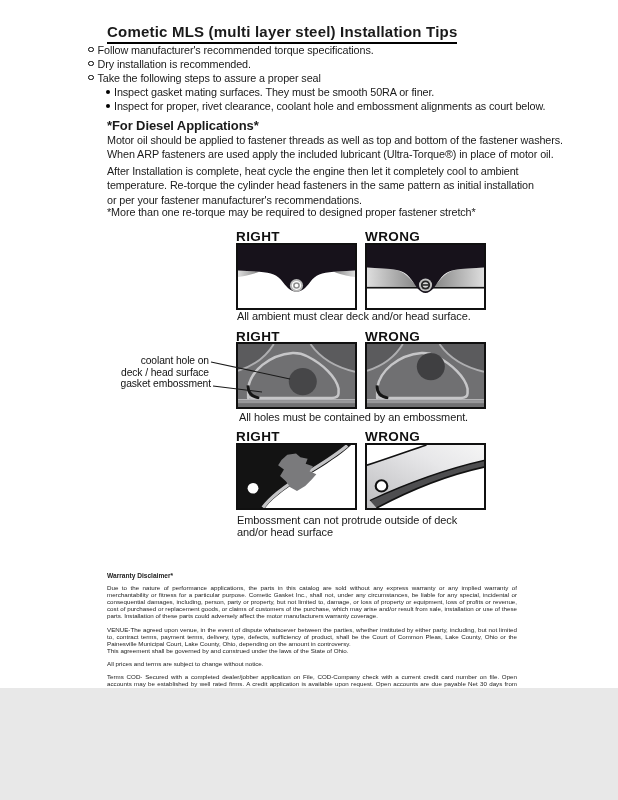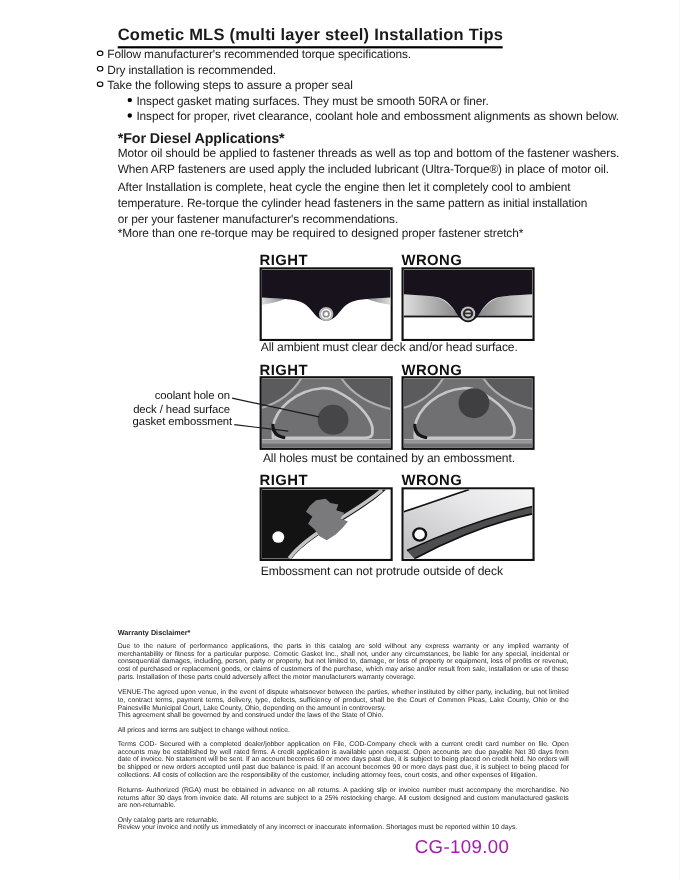"Cometic MLS (multi layer steel)" .page { height: 800px -> 688px }
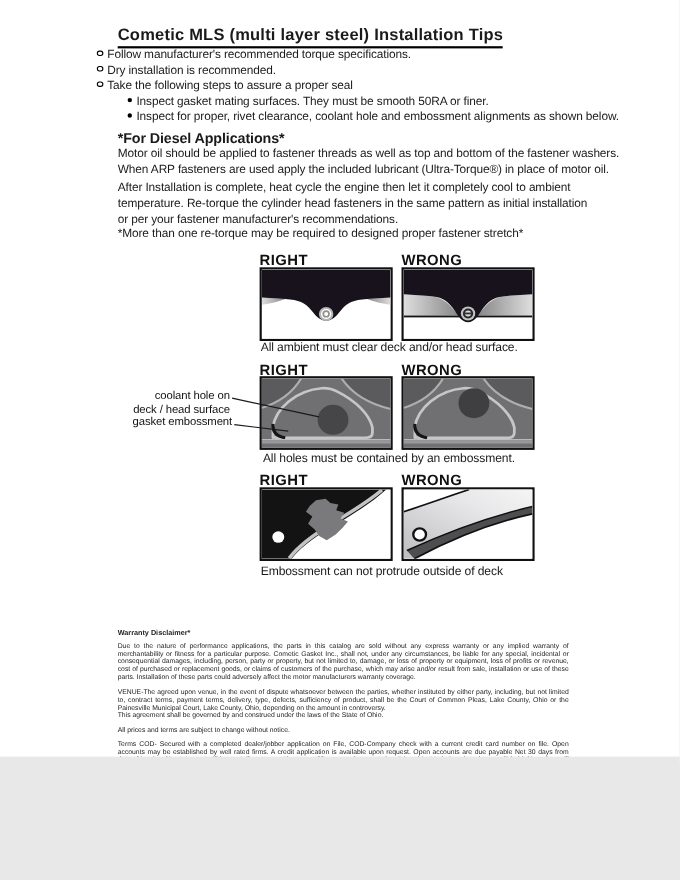"Inspect gasket mating surfaces. They" .sub { margin-left: 28px -> 18px }
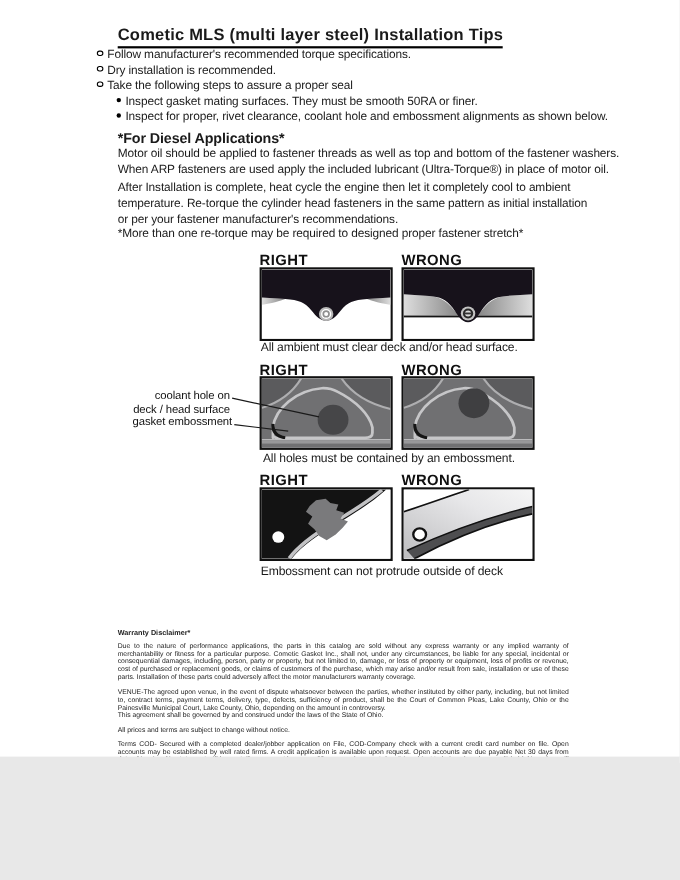"Inspect for proper, rivet clearance," span { text: shown -> court }
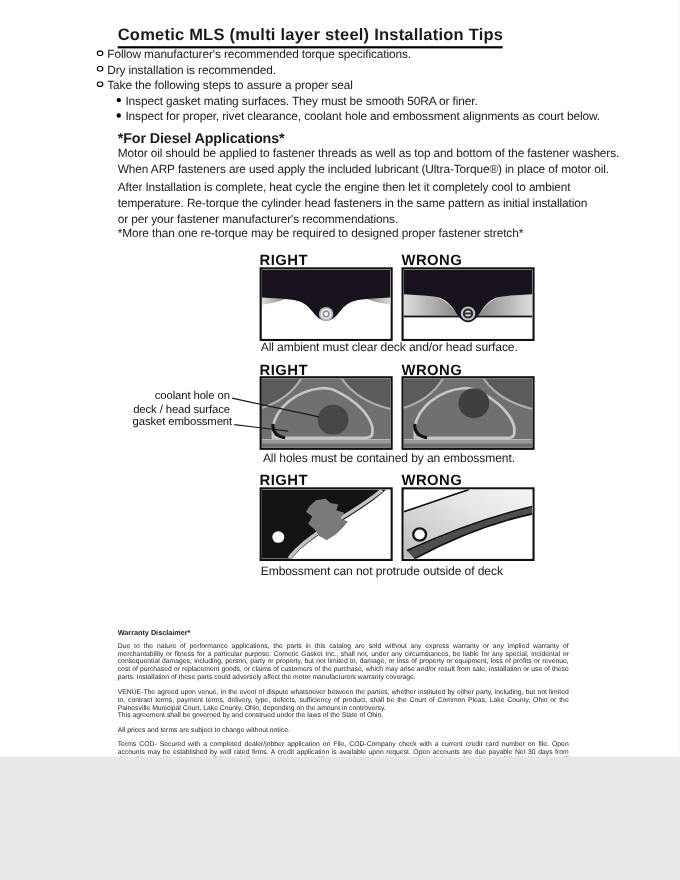"and/or head surface" div { html: none -> <div>and/or head surface</div> }
